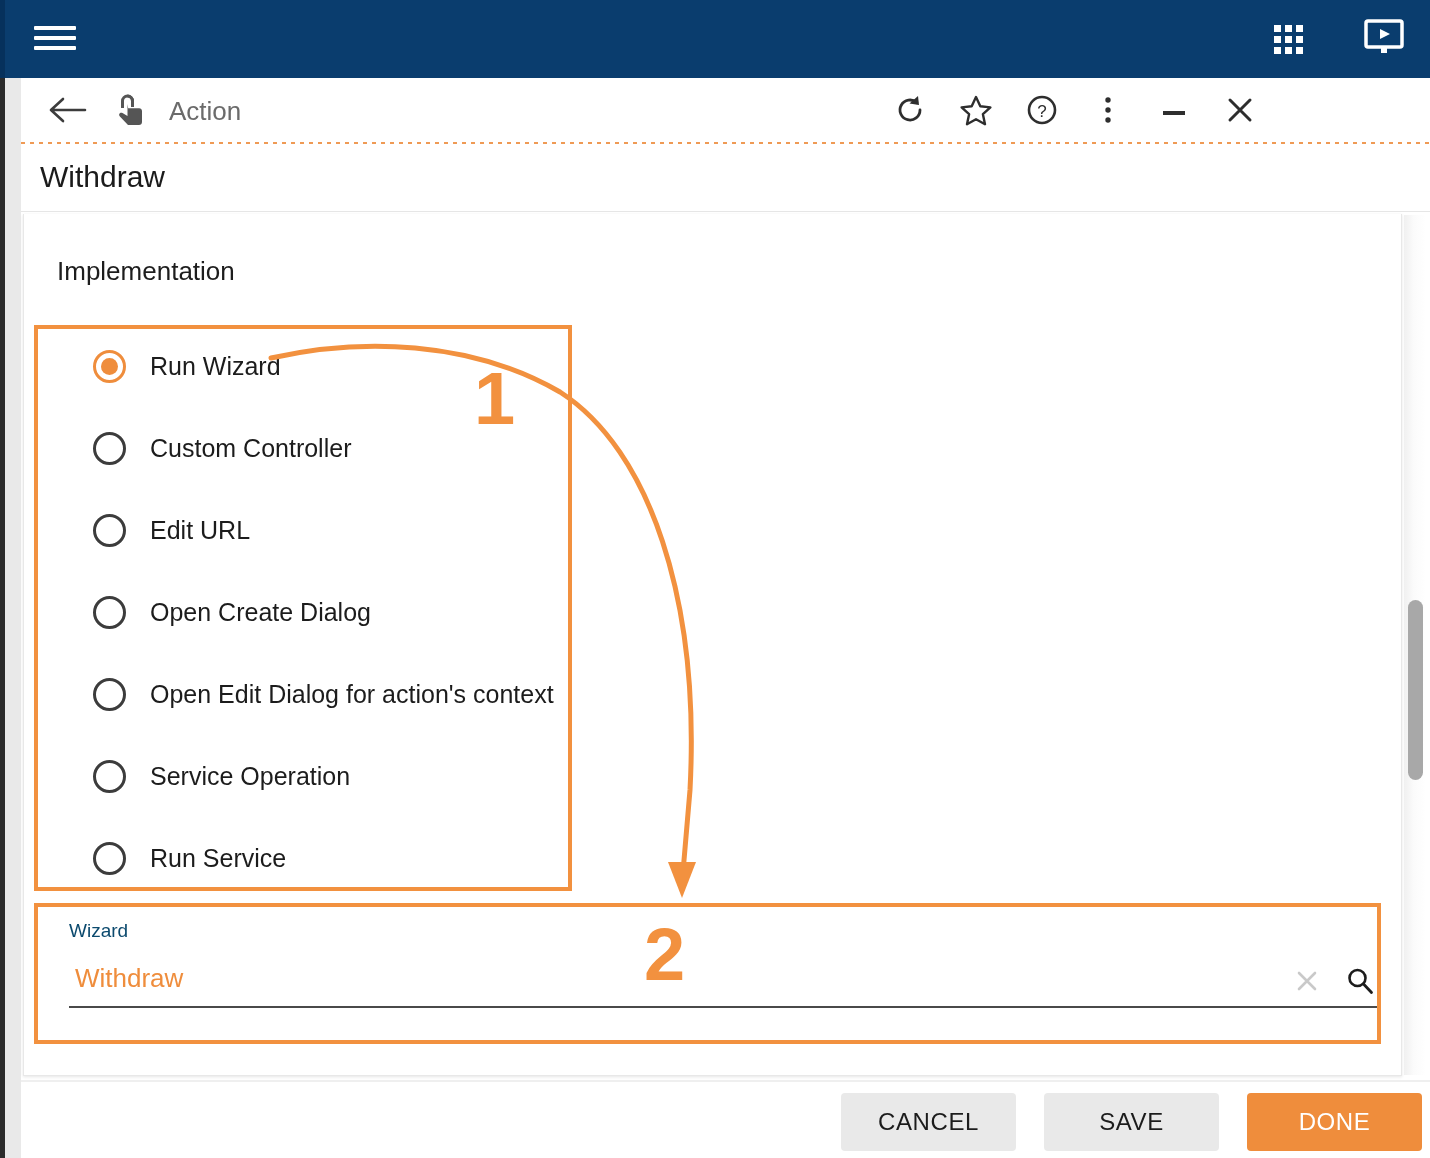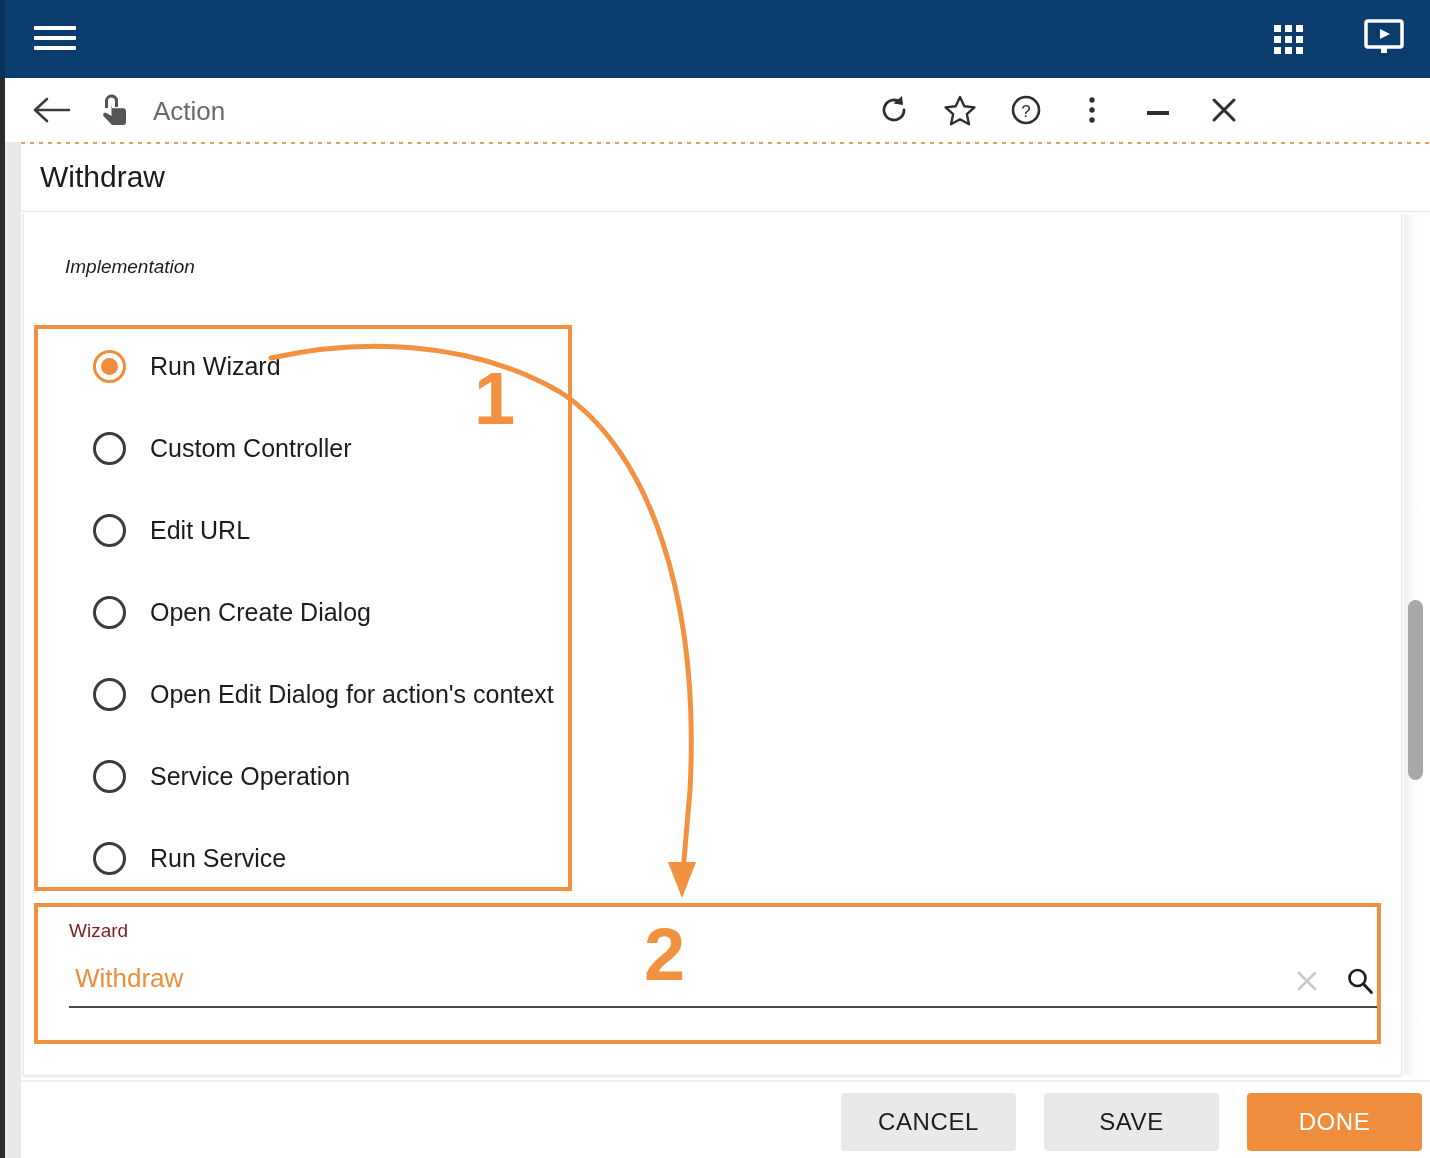"Action" .toolbar { left: 5px -> 21px }
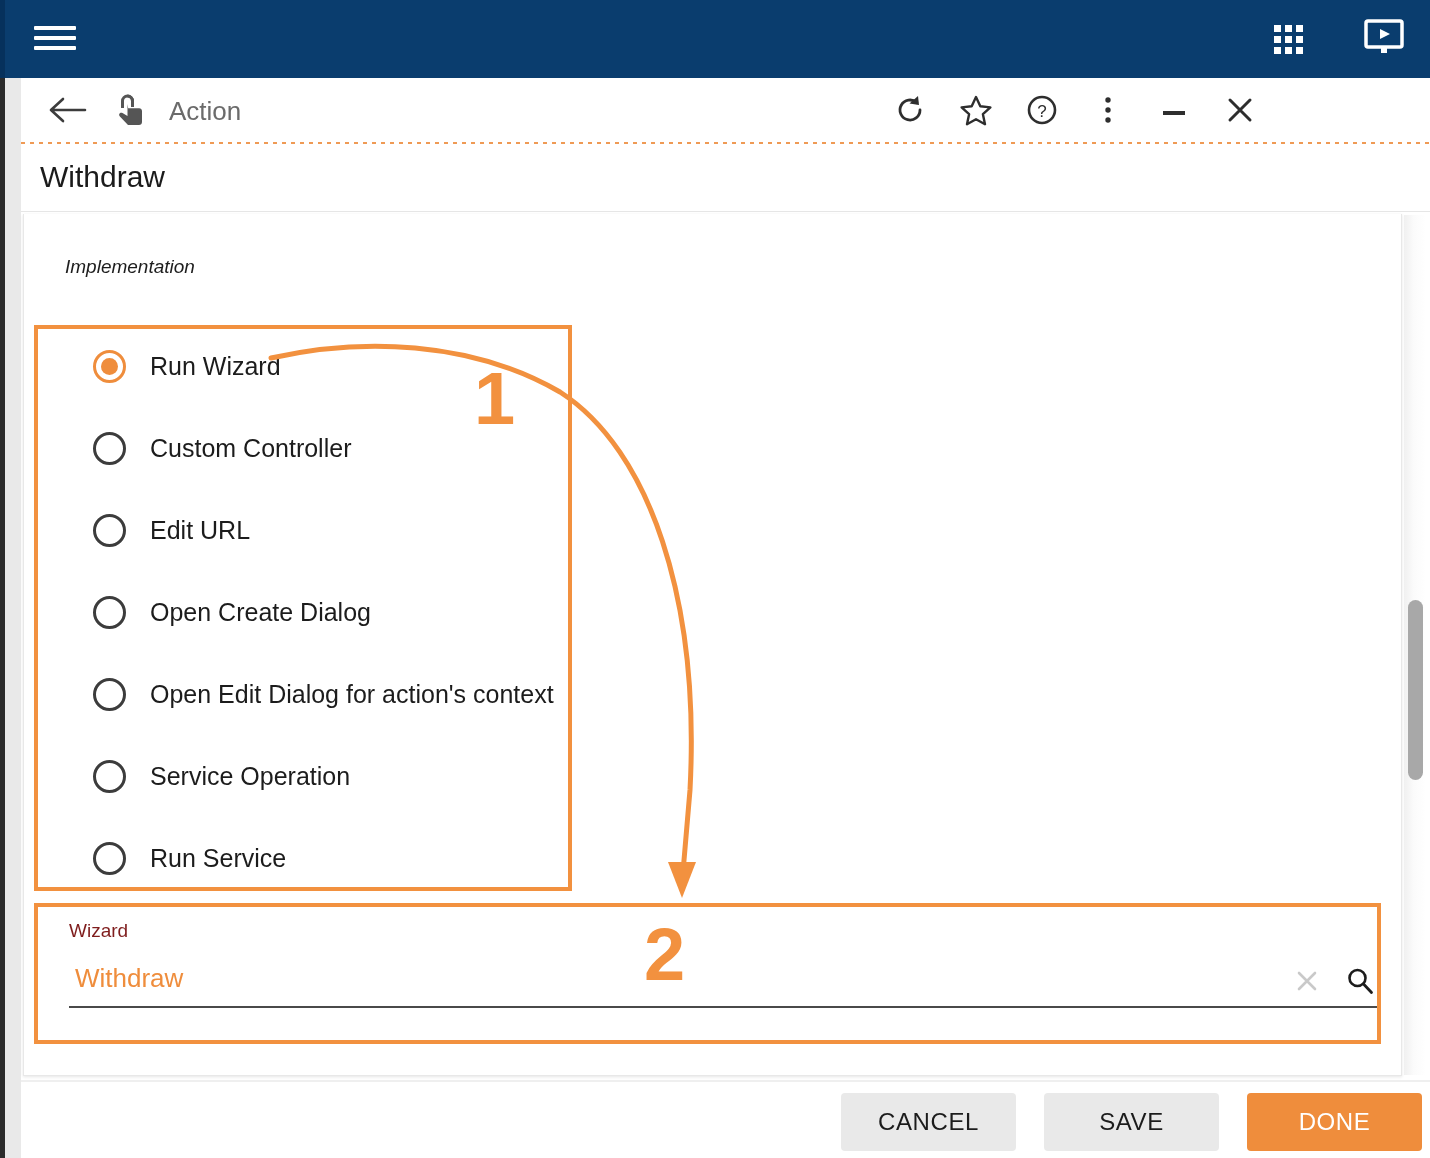"Implementation" .section-title { font-size: 19px -> 26px; font-style: italic -> none; left: 41px -> 33px }
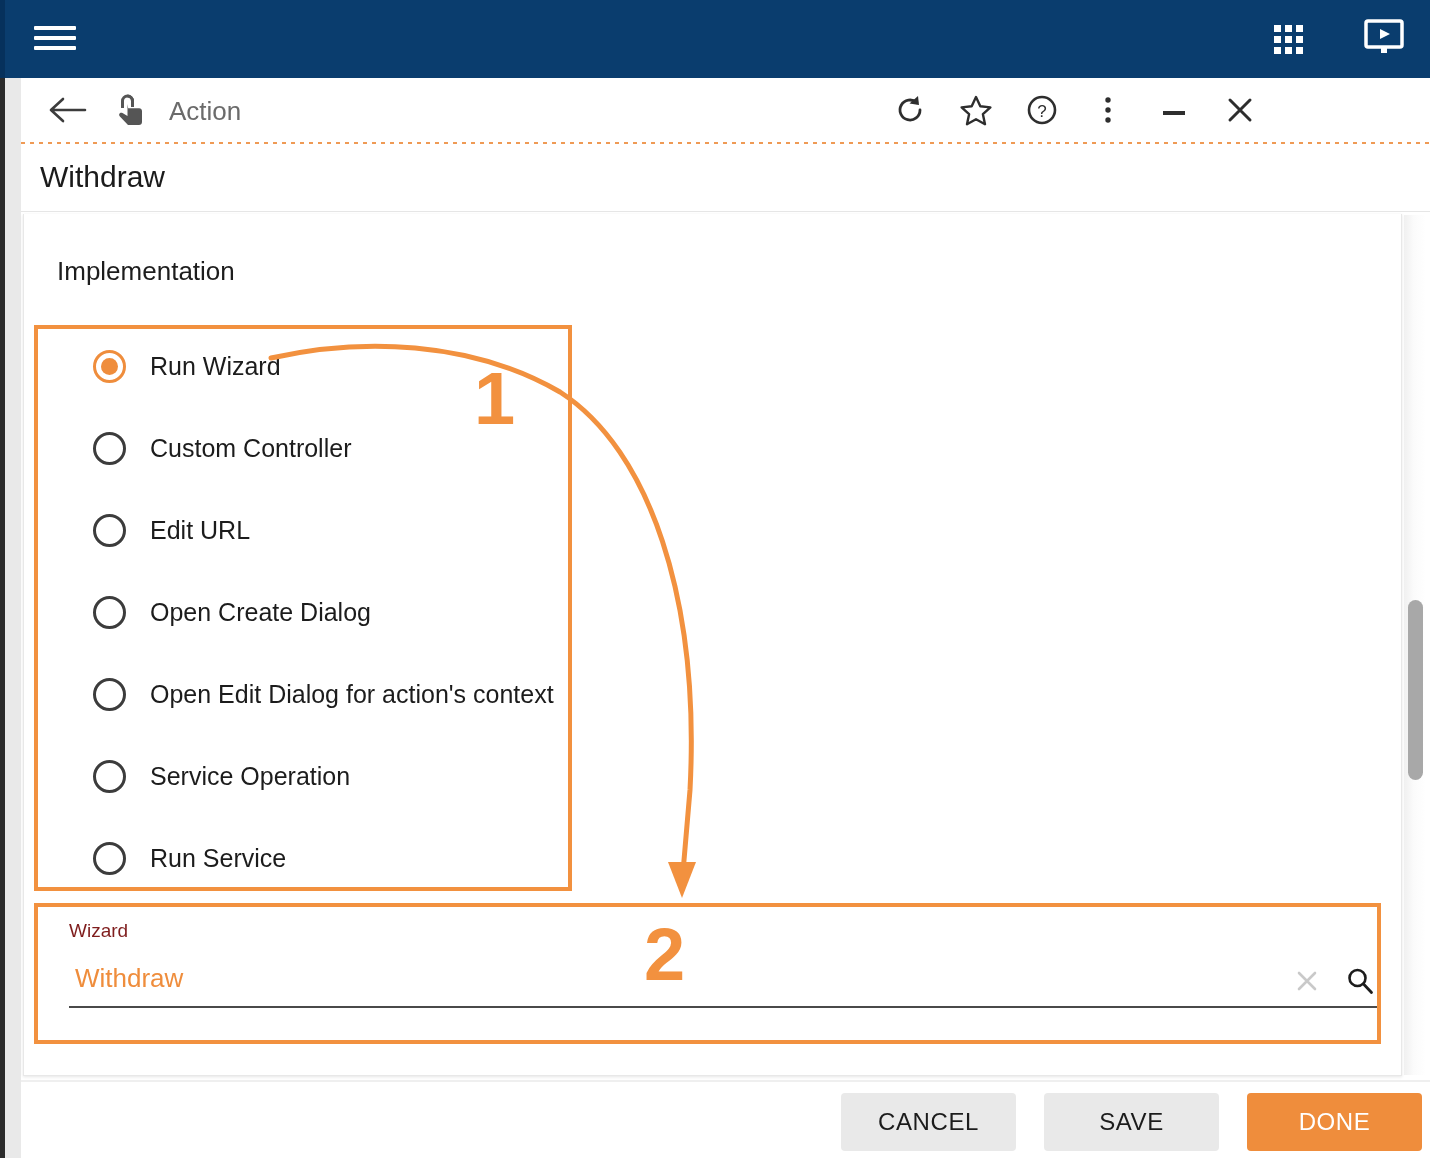"Wizard" .wizard-label { color: #7f1d1d -> #0c4a6e }
